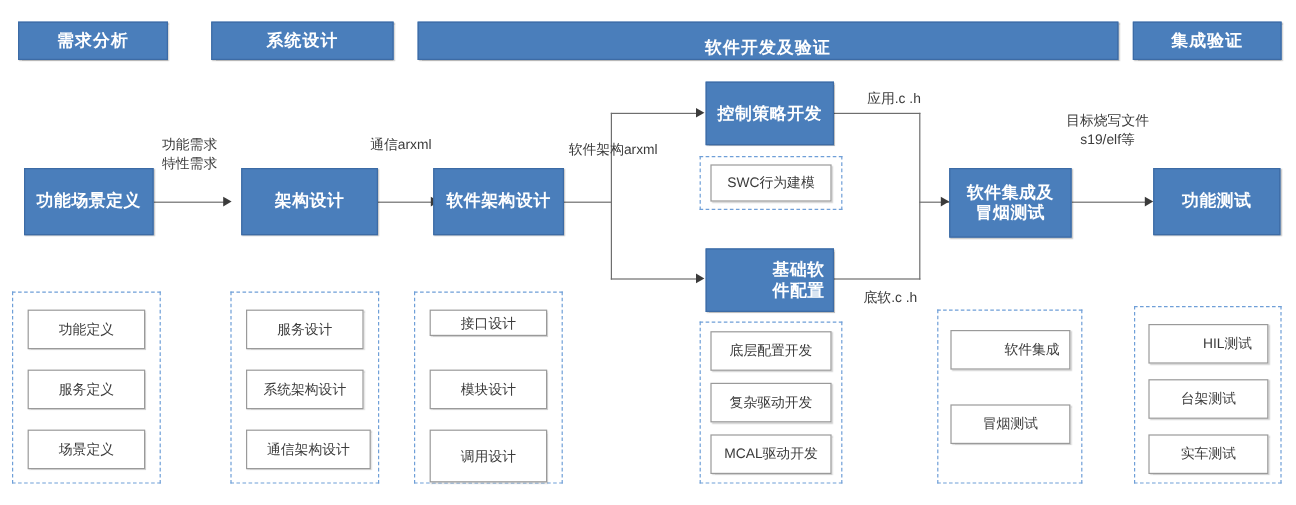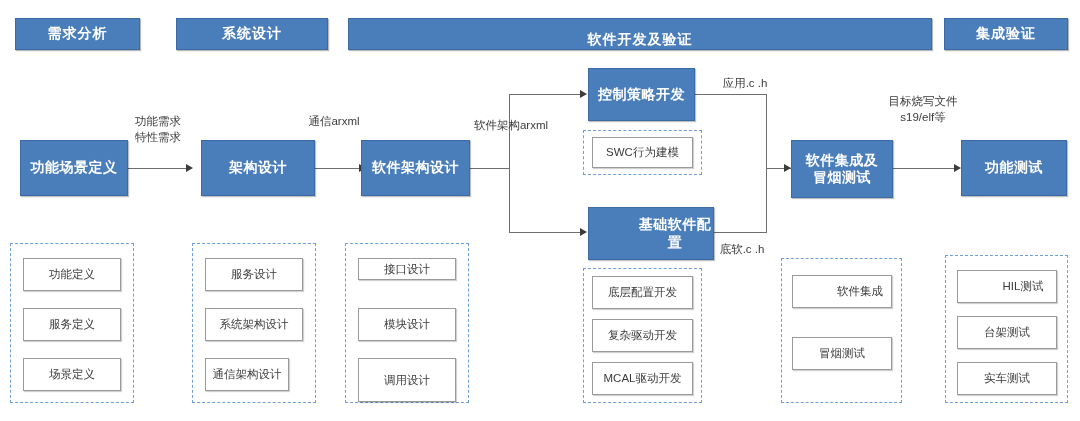"基础软件配置" div.pbox { width: 126px -> 107px }
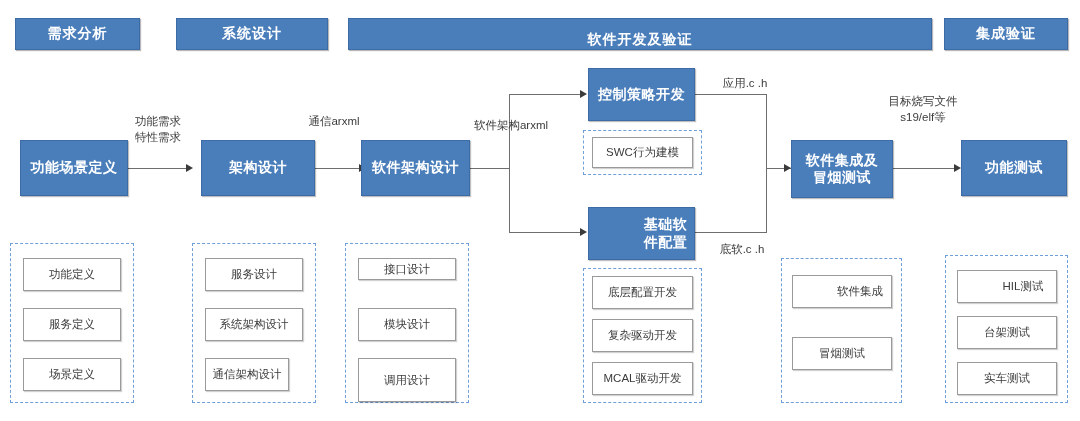"通信架构设计" div.sbox { width: 84px -> 104px }
